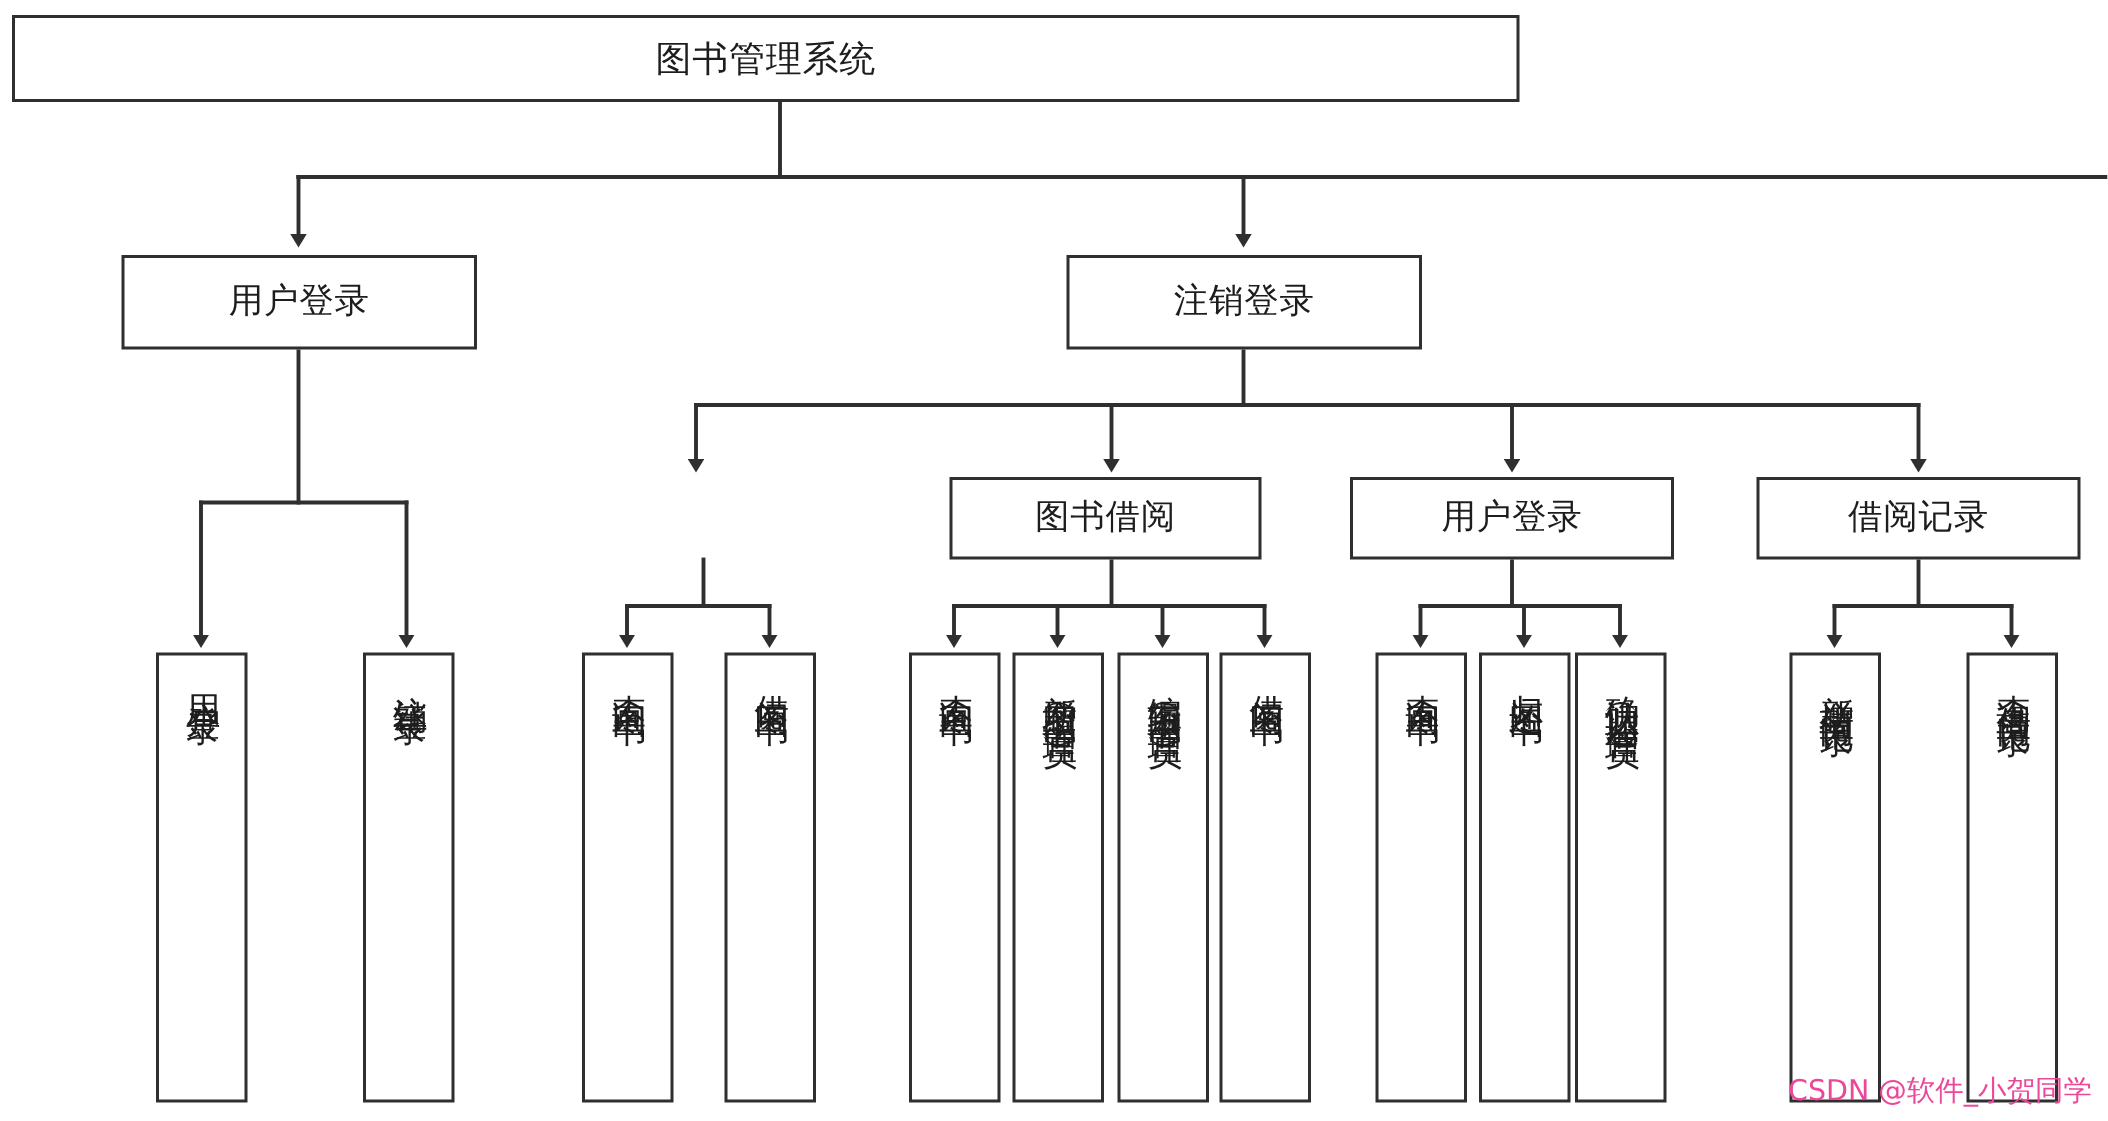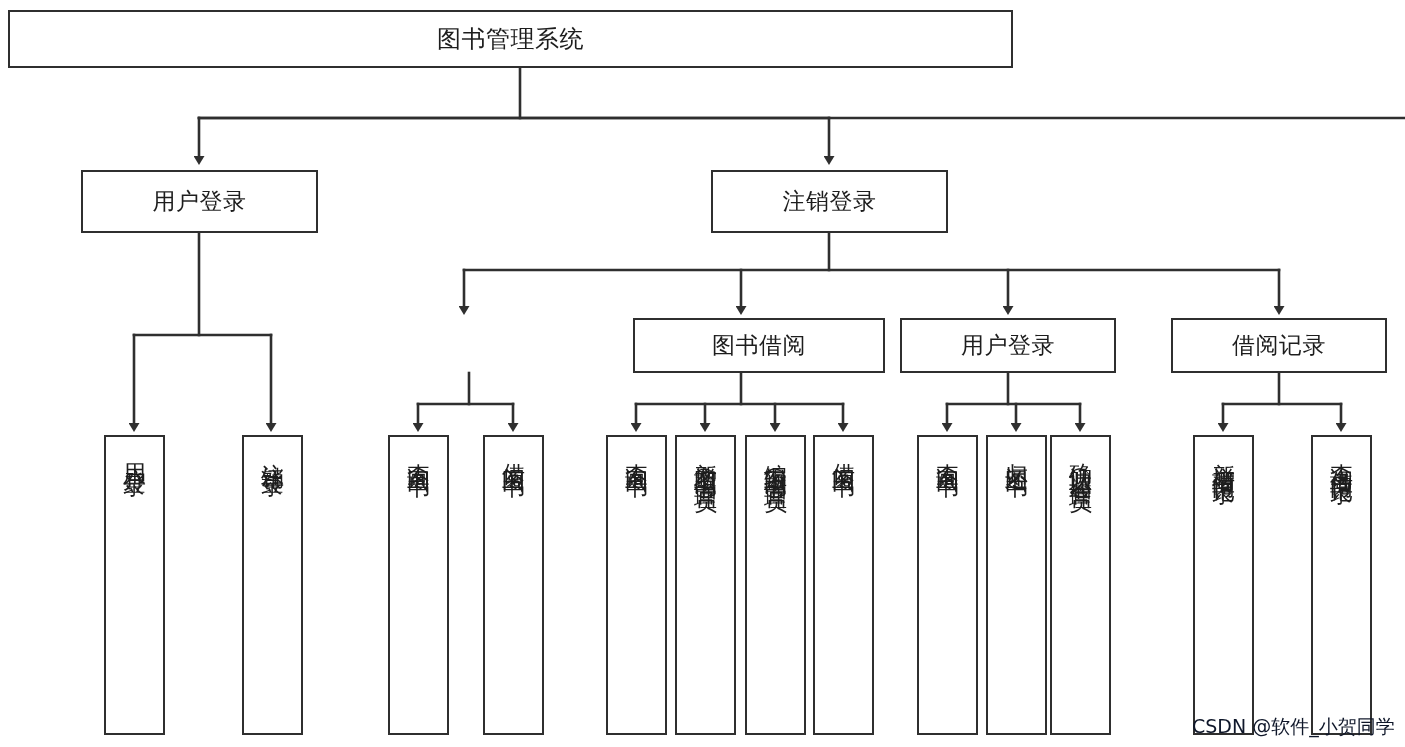"图书借阅" div.node { width: 252px -> 208px }
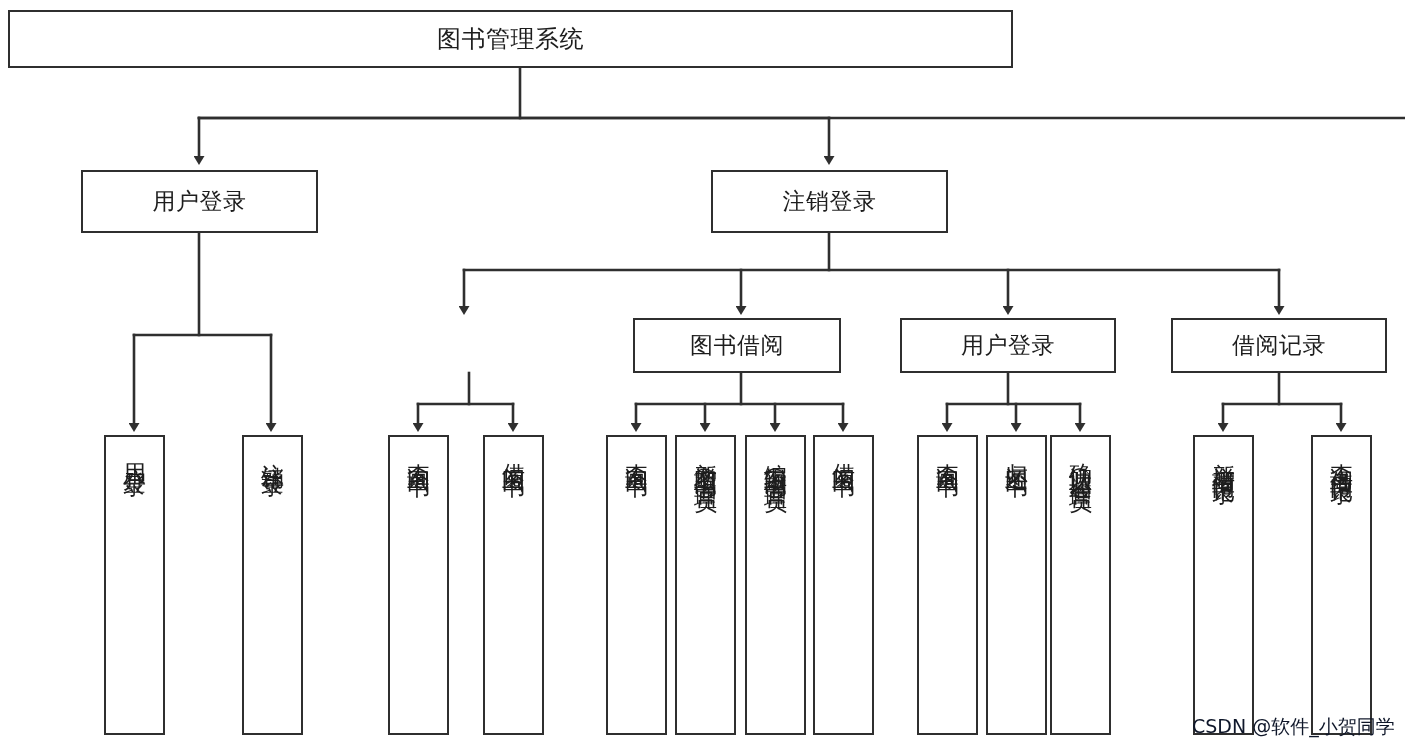"CSDN @软件_小贺同学" #watermark { color: #0f172a -> #ec4899 }
